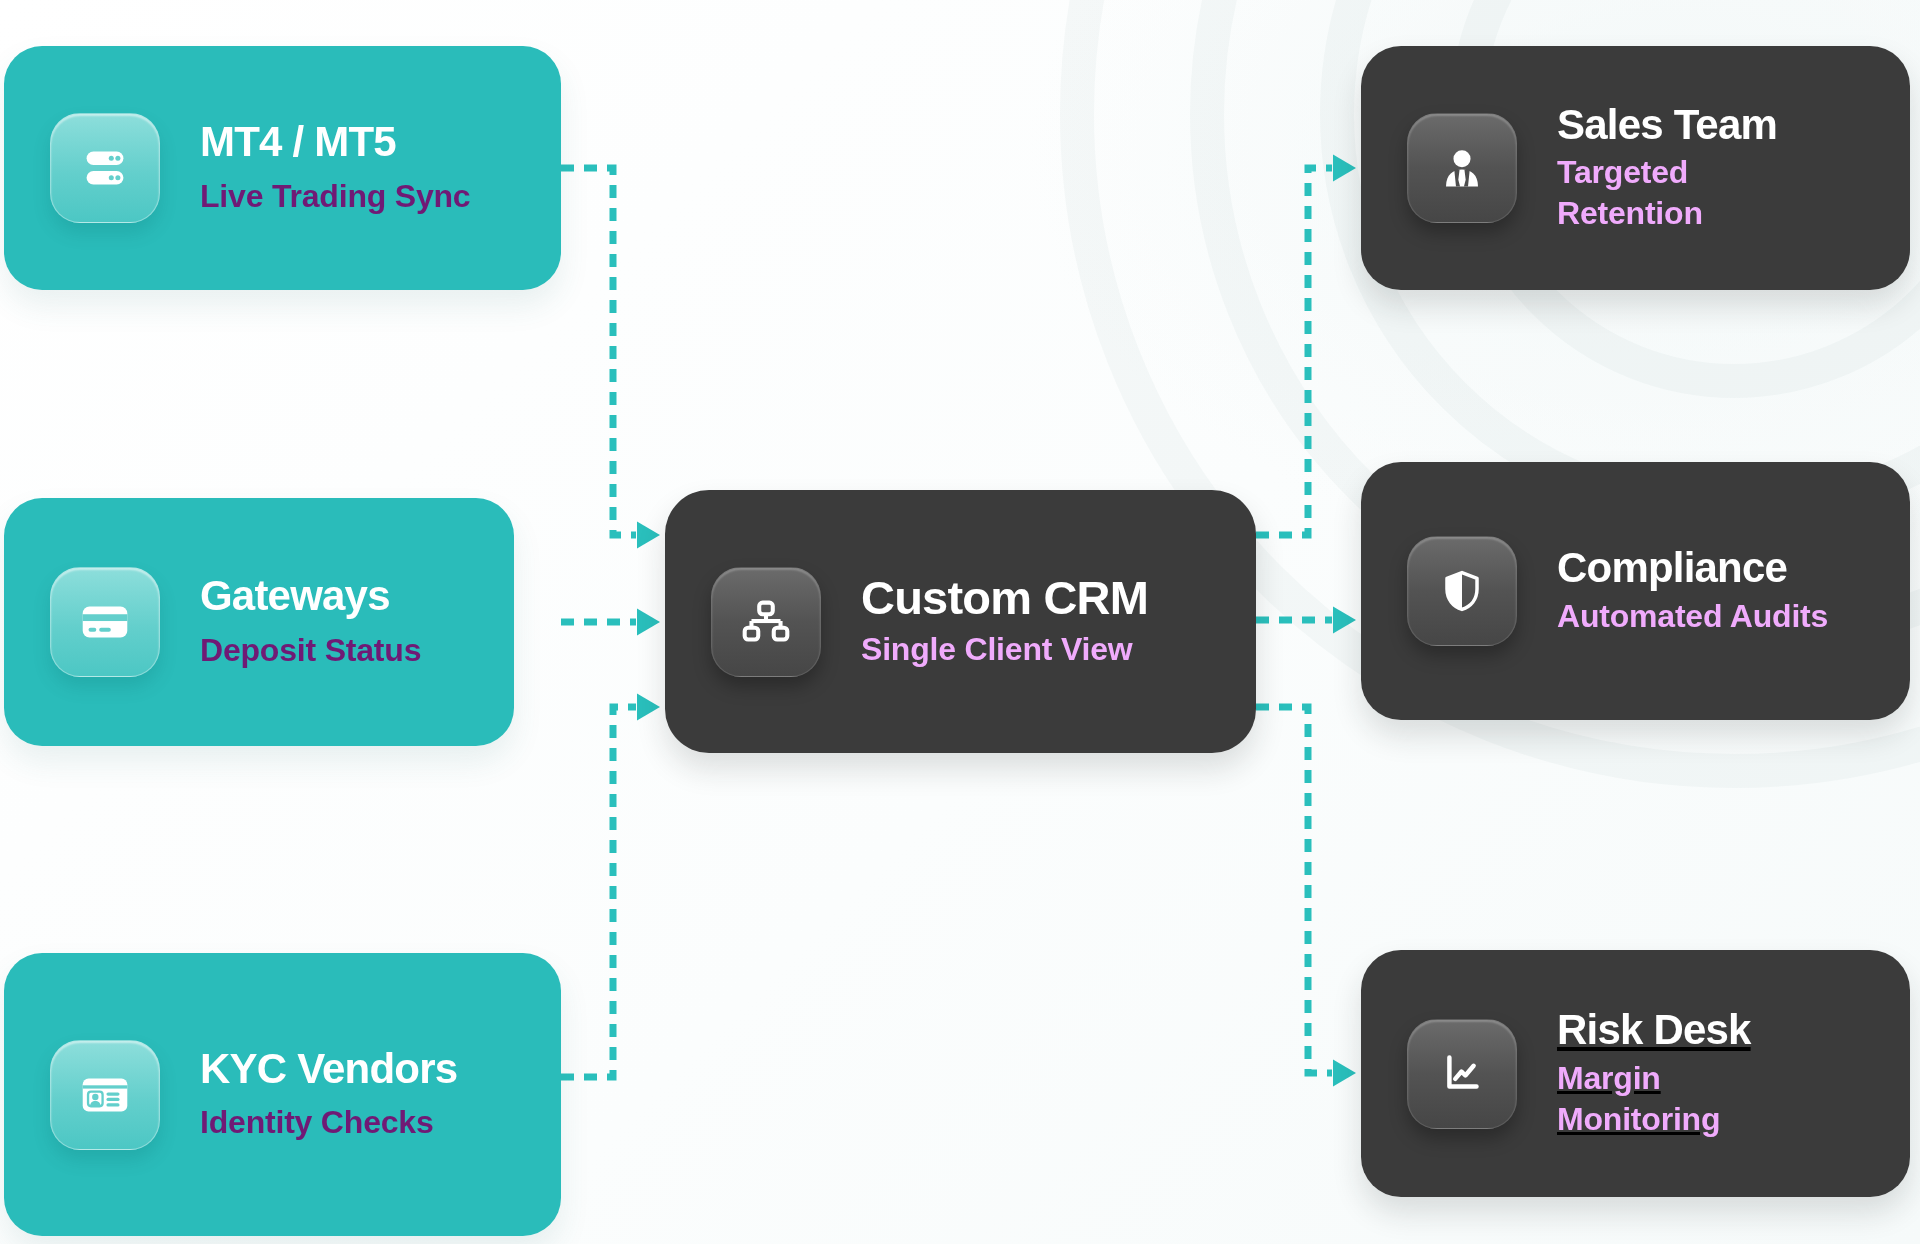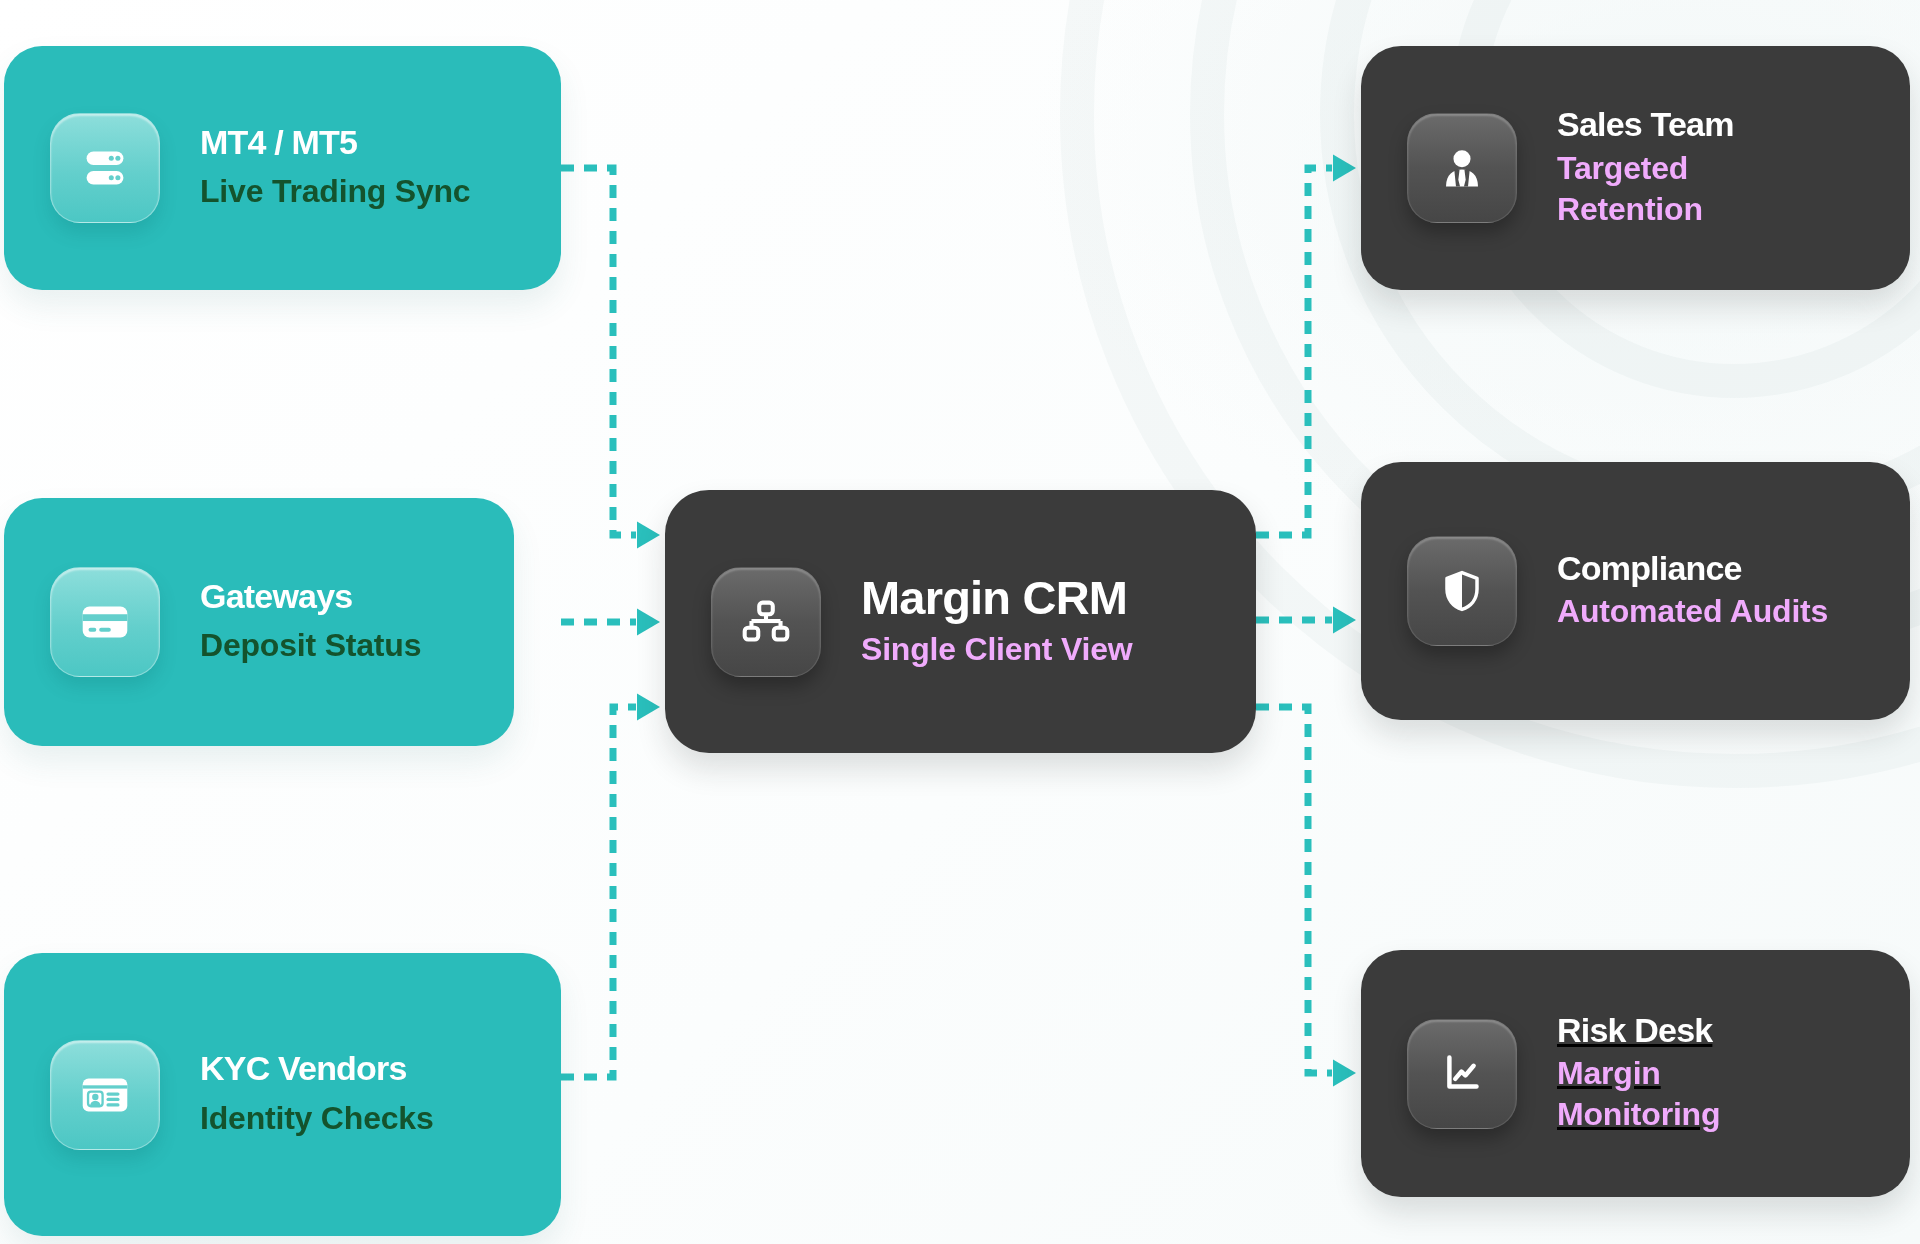"MT4 / MT5" .title { font-size: 34px -> 42px }
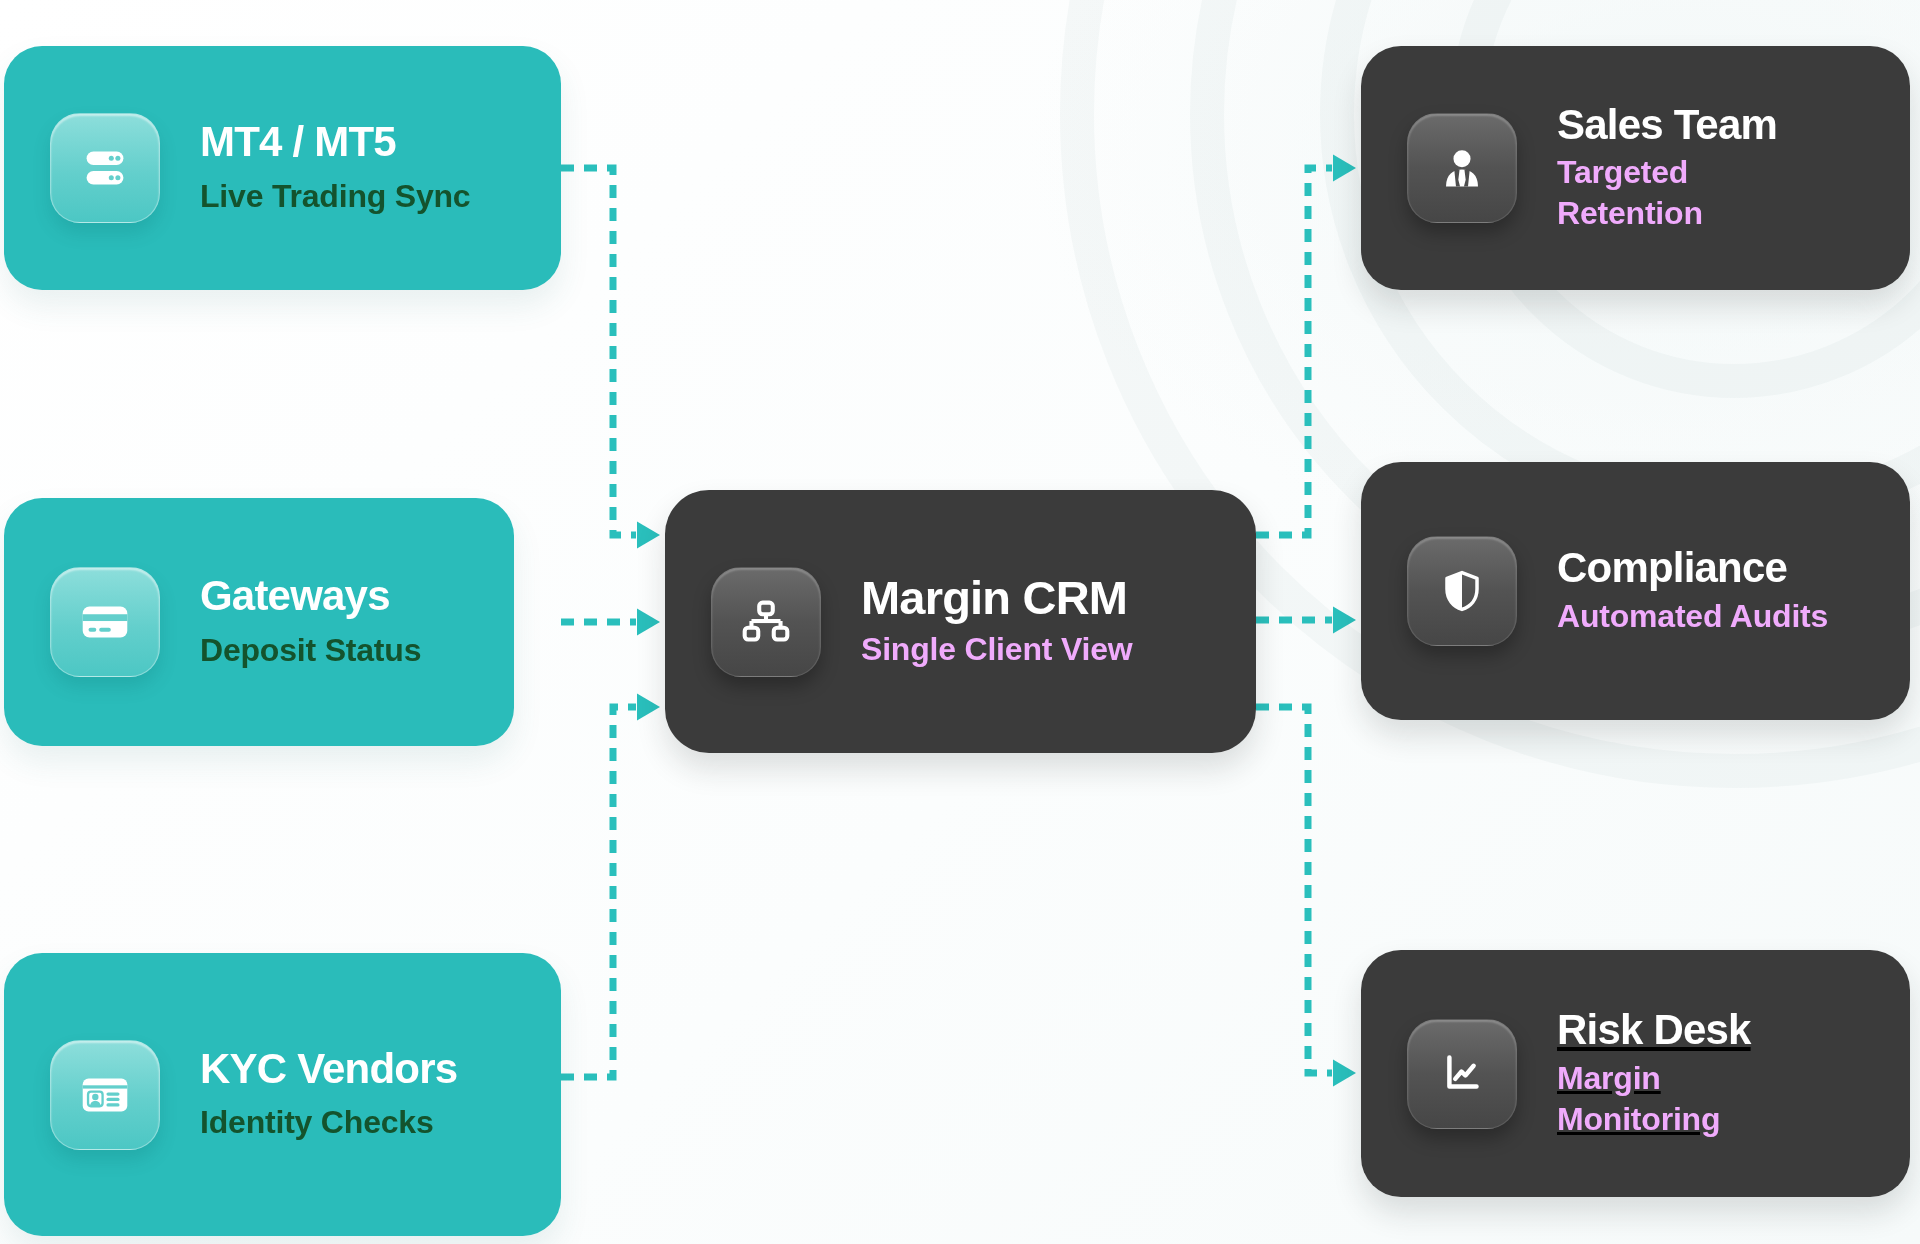"Live Trading Sync" .teal .subtitle { color: #14532d -> #701a75 }
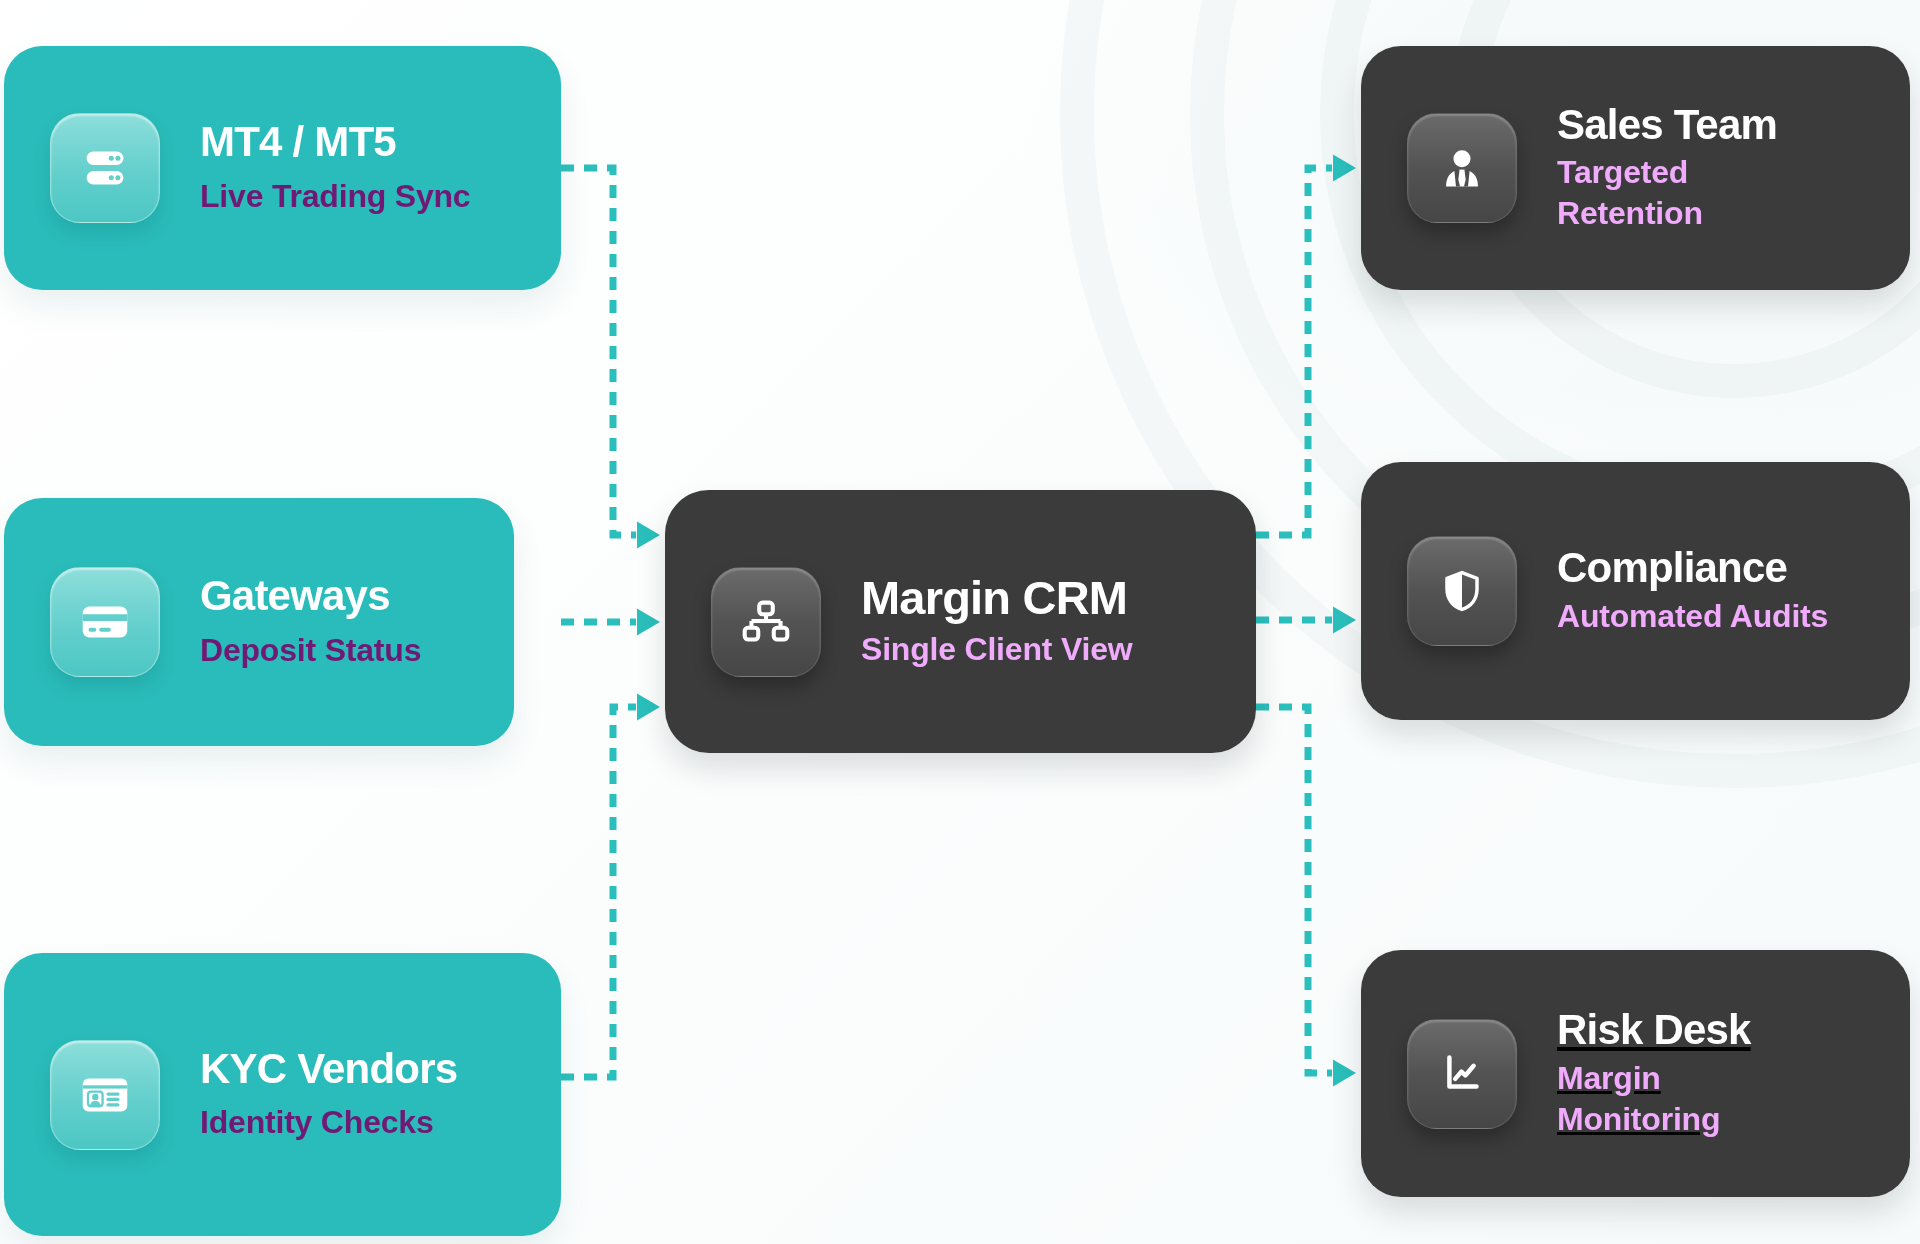"Margin CRM" div.title { text: Margin -> Custom }
